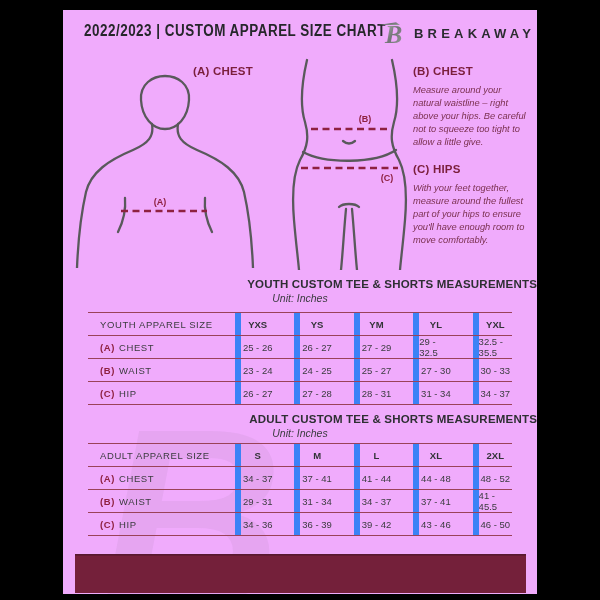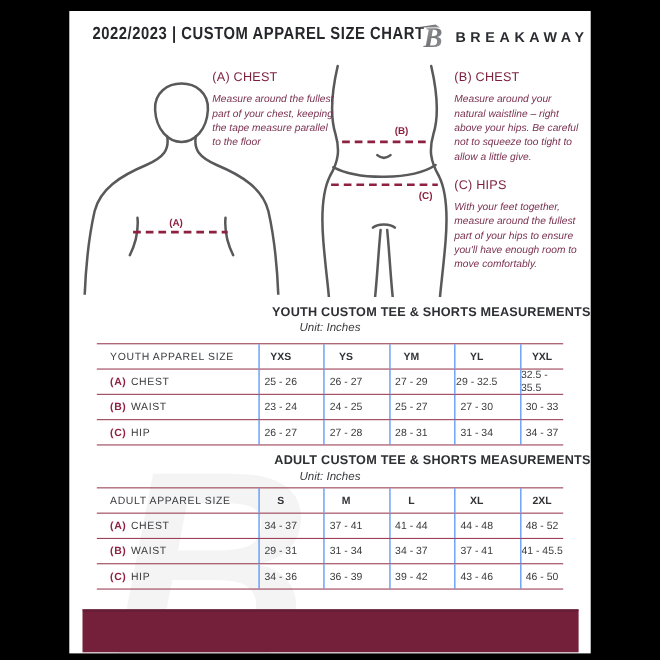"2022/2023 | CUSTOM APPAREL SIZE" .flyer { background: #ffffff -> #f0abfc }
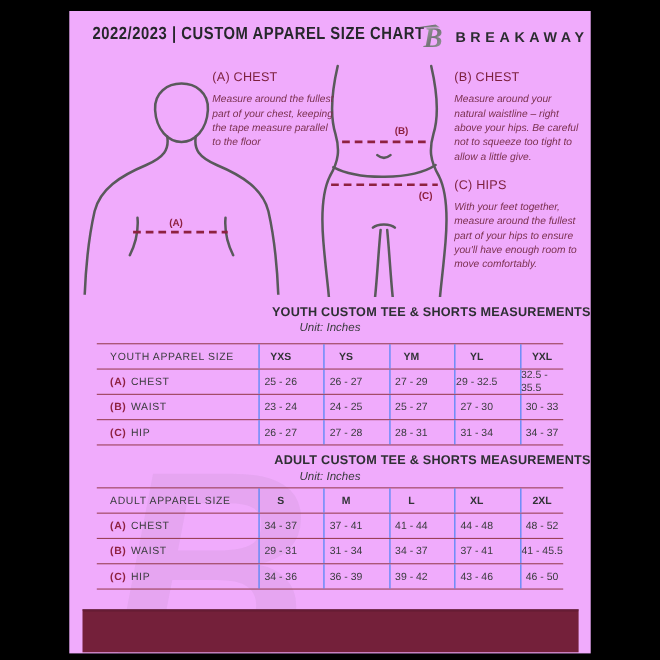"(A) CHEST" .inst h3 { font-weight: normal -> bold }
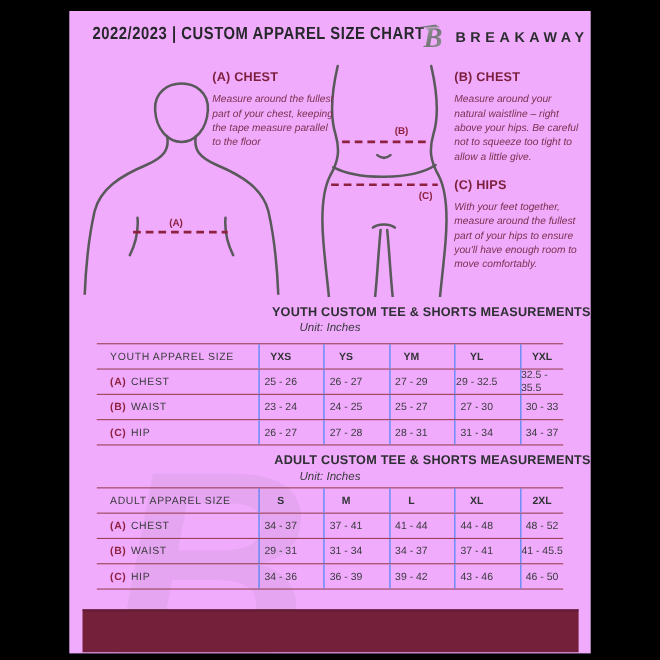"Measure around the fullest part" p { html: <p>Measure around the fullest part of your chest, keeping the tape measure parallel to the floor</p> -> none }
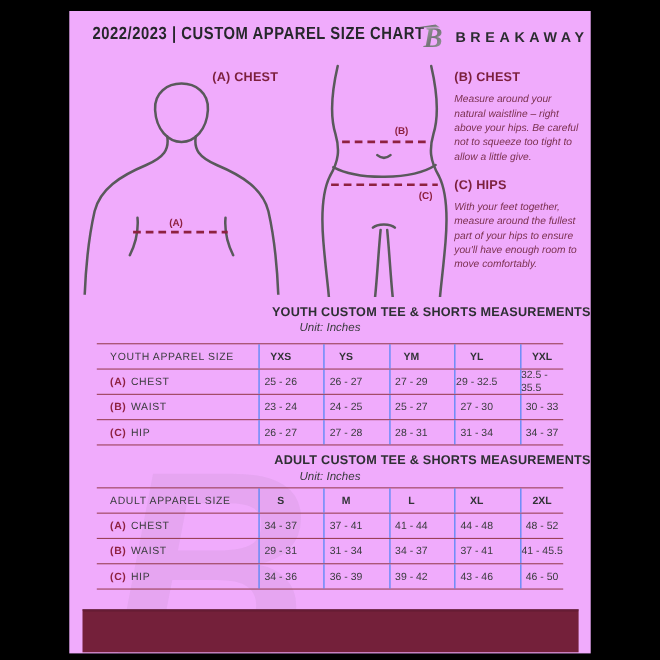"YXS" .cell { border-left: 1px solid #3b82f6 -> 6px solid #3b82f6 }
